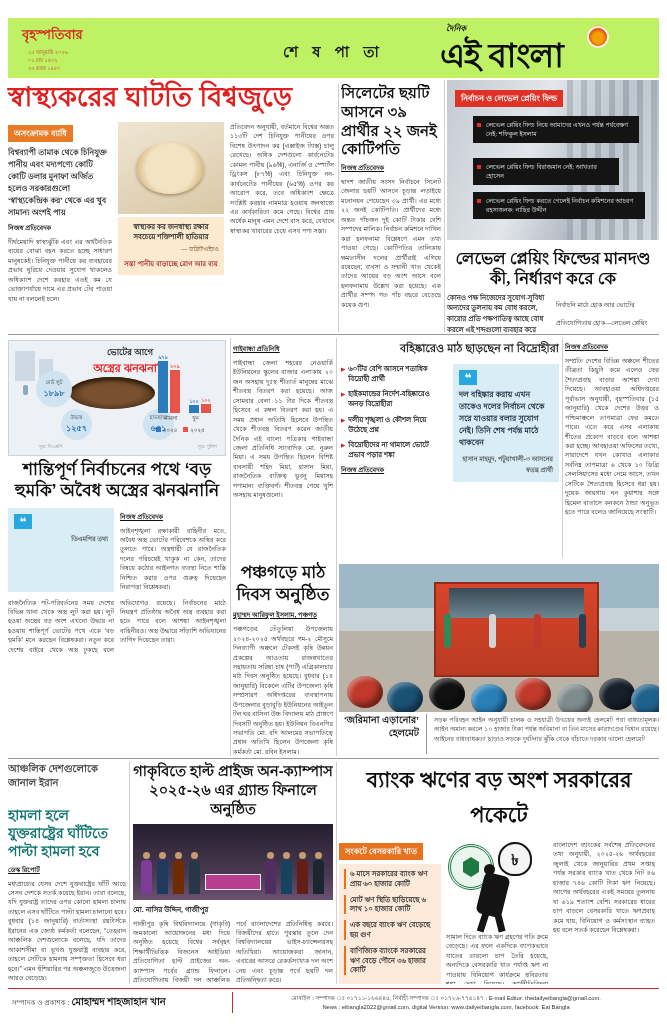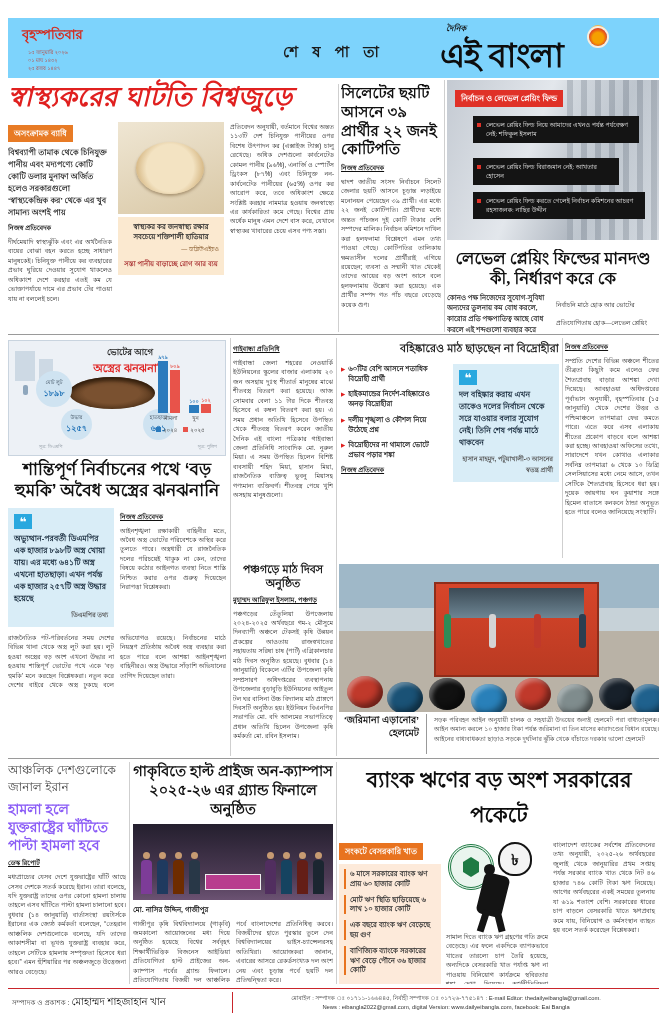"বৃহস্পতিবার" .hdr { background: #7dd3fc -> #bef264 }
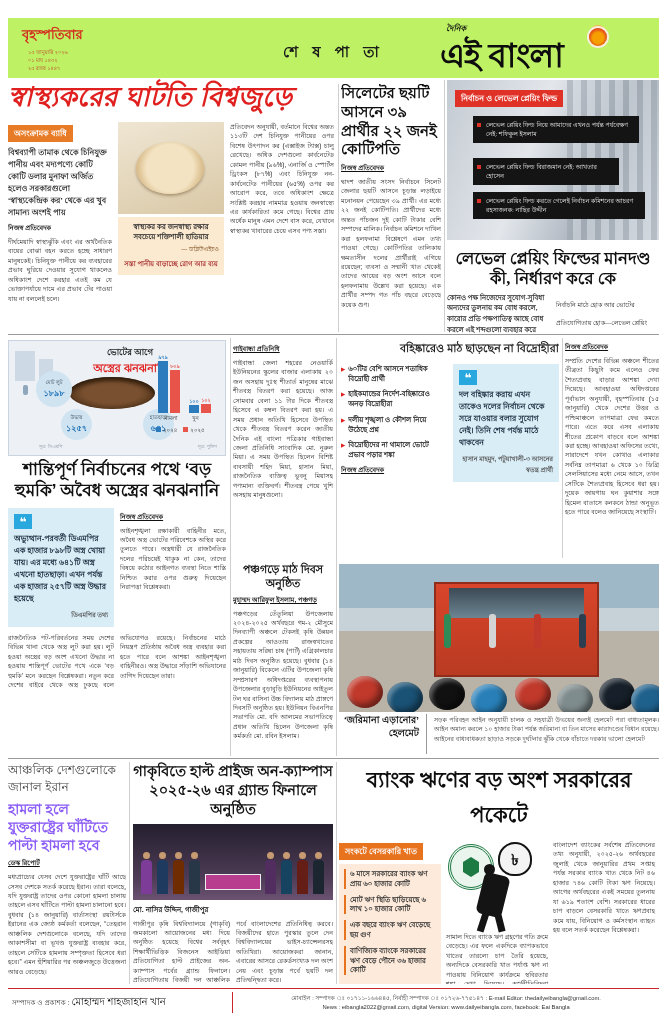"স্বাস্থ্যকরের ঘাটতি বিশ্বজুড়ে" .lead-h { font-style: italic -> none }
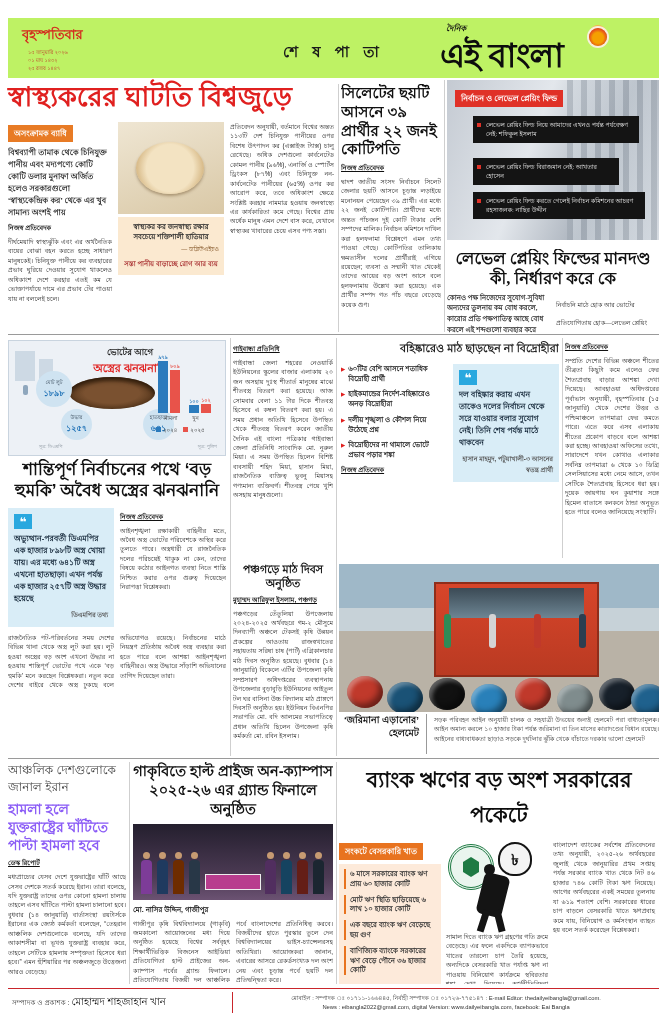"অভ্যুত্থান-পরবর্তী ডিএমপির এক হাজার" div.qtext { html: <div>অভ্যুত্থান-পরবর্তী ডিএমপির এক হাজার ৮৯৮টি অস্ত্র খোয়া যায়। এর মধ্যে ৬৪১টি অস্ত্র এখনো হাতছাড়া। এখন পর্যন্ত এক হাজার ২৫৭টি অস্ত্র উদ্ধার হয়েছে</div> -> none }
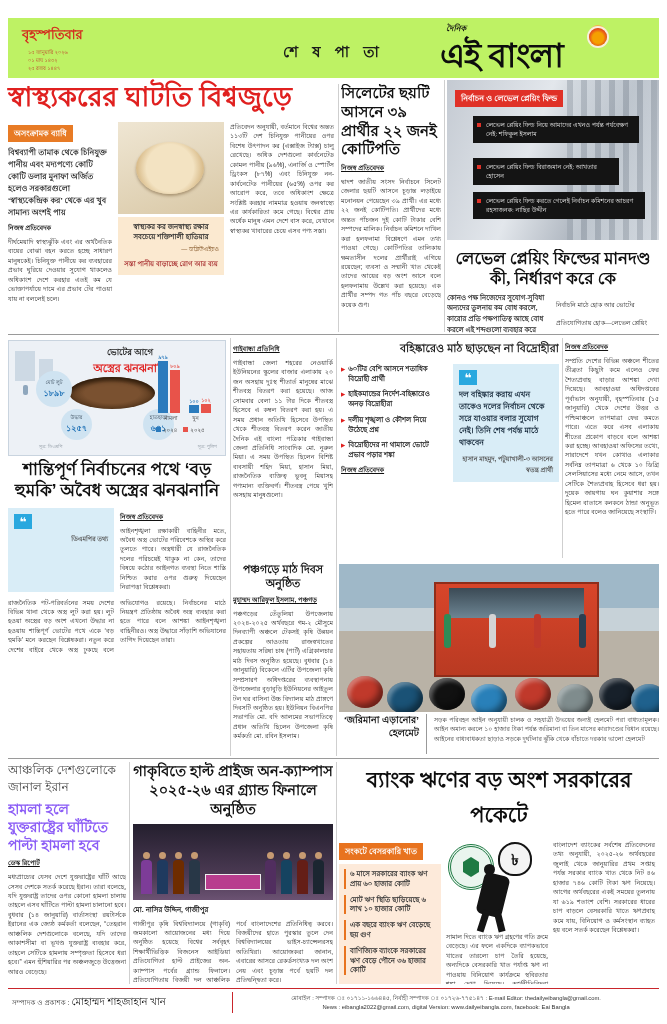"পঞ্চগড়ে মাঠ দিবস অনুষ্ঠিত" div.midh { font-size: 11px -> 17px }
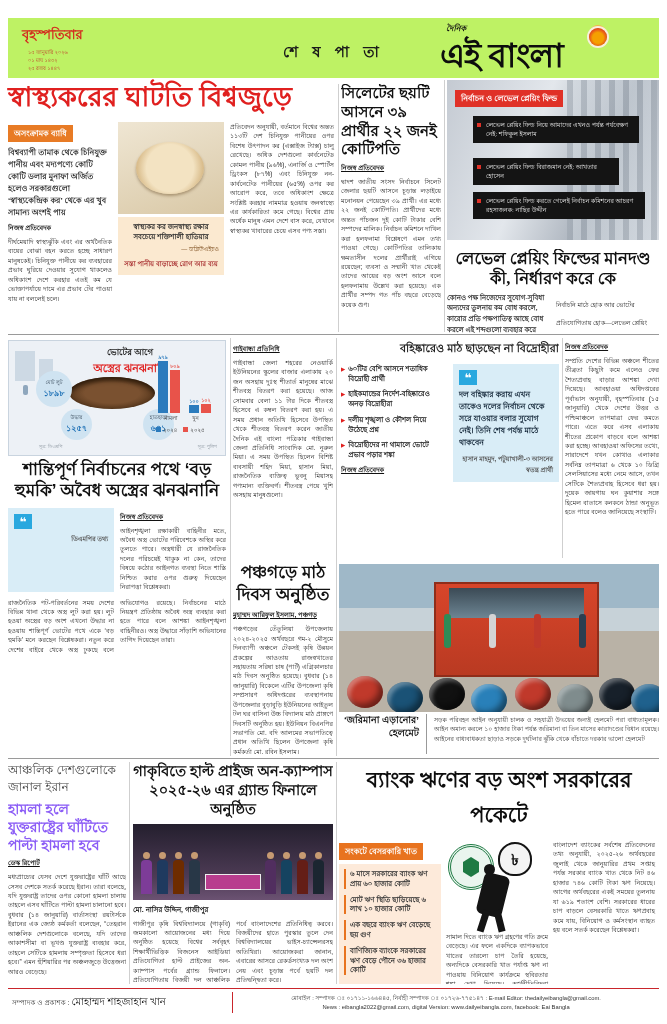"আঞ্চলিক দেশগুলোকে জানাল ইরান" .kicker { font-size: 12px -> 10px; font-weight: 400 -> 700 }
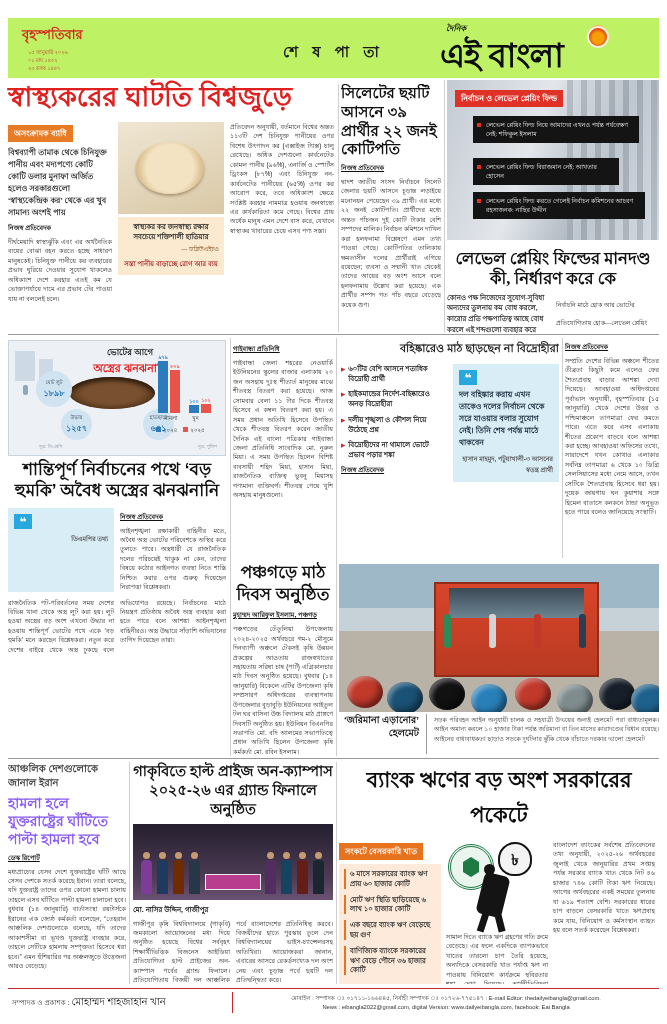"হামলা হলে যুক্তরাষ্ট্রের ঘাঁটিতে পাল্টা" .iran-h { color: #8b5cf6 -> #0f766e; margin: 4px 0 2px -> 16px 0 2px }
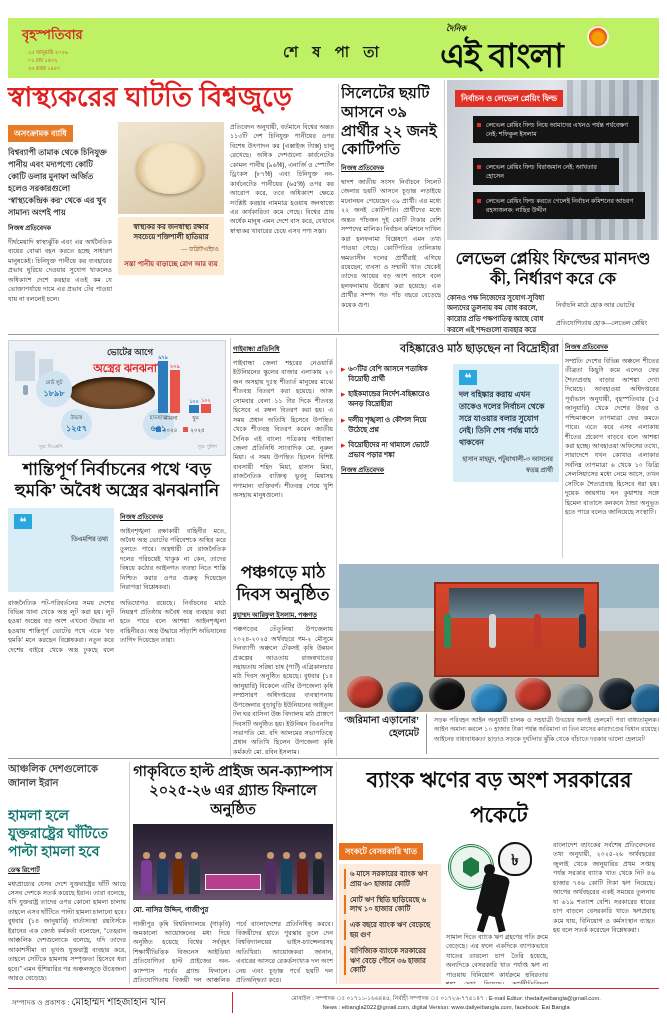"মোহাম্মদ শাহজাহান খান" .foot-name { font-weight: 400 -> 700 }
